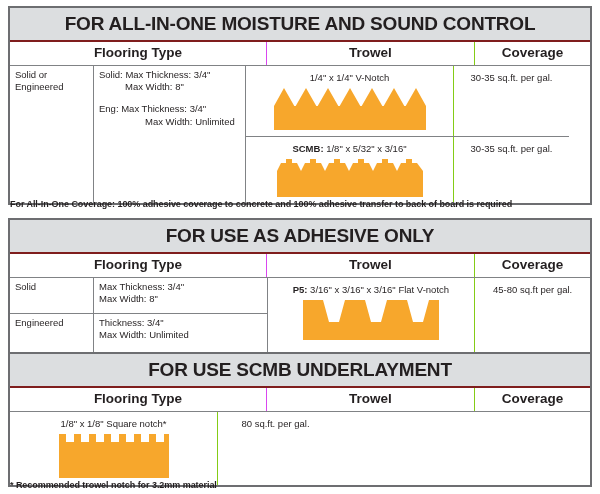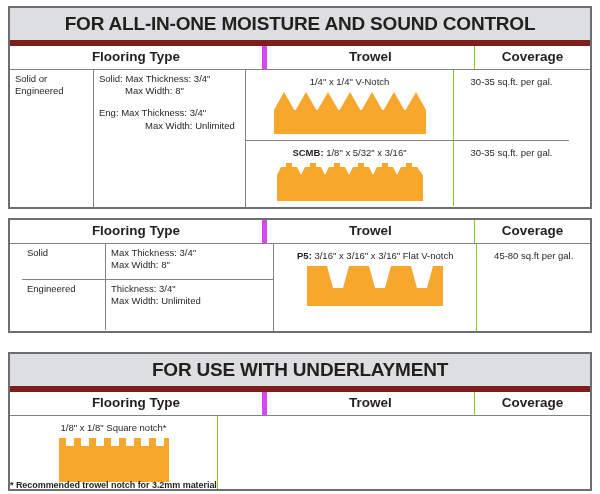"FOR ALL-IN-ONE MOISTURE AND SOUND" .banner { border-bottom: 6px solid #7f1d1d -> 2px solid #7f1d1d }
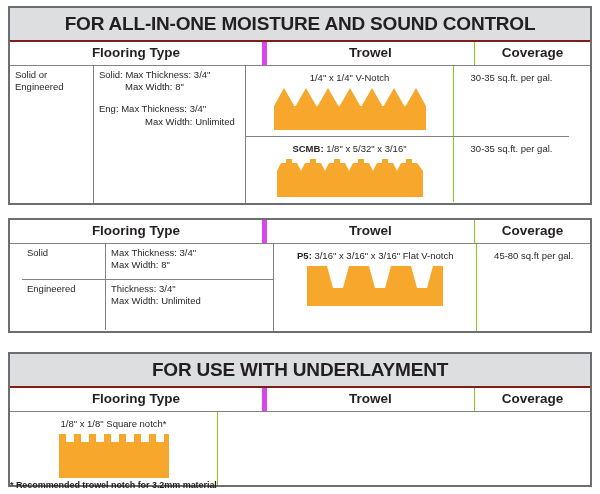"Flooring Type" .c-type-ab { border-right: 5px solid #d946ef -> 1px solid #d946ef }
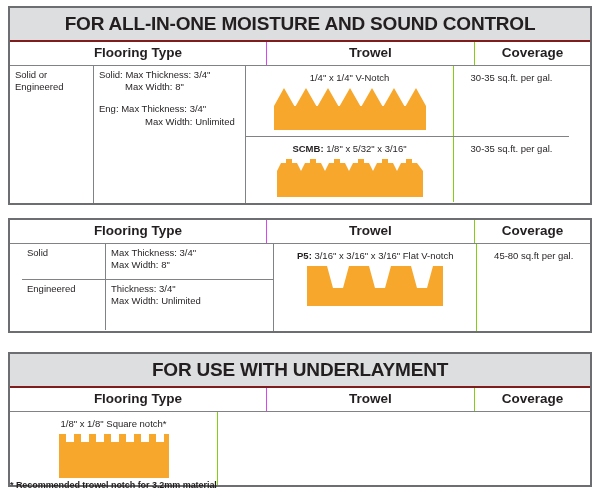"For All-In-One Coverage: 100% adhesive" div.note { html: none -> <div>For All-In-One Coverage: 100% adhesive coverage to concrete and 100% adhesive transfer to back of board is required</div> }
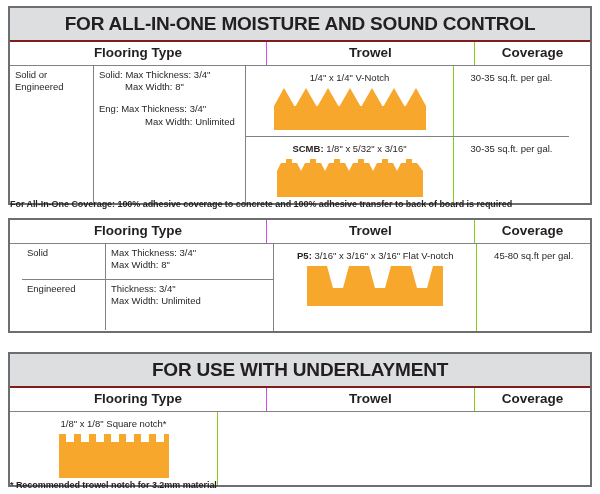"FOR USE AS ADHESIVE ONLY" div.banner { html: none -> <div>FOR USE AS ADHESIVE ONLY</div> }
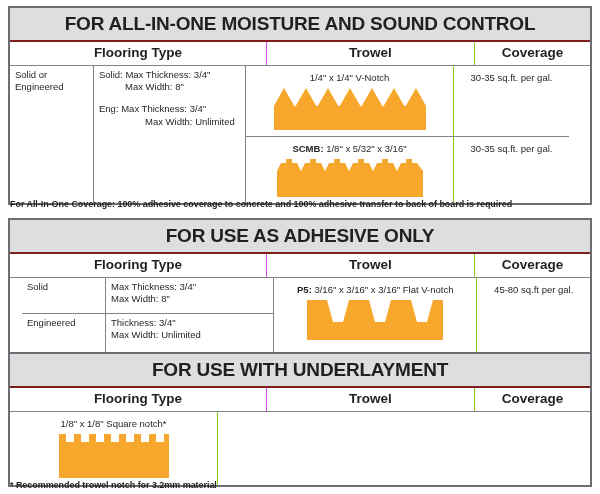"Solid" div.row { padding-left: 12px -> none }
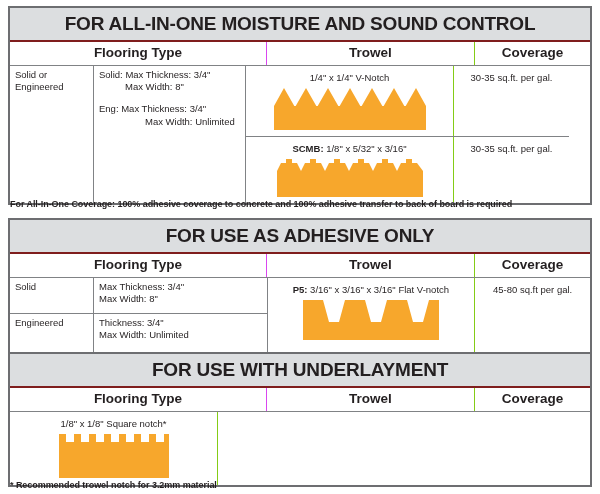"FOR USE WITH UNDERLAYMENT" div.banner { text: WITH -> SCMB }
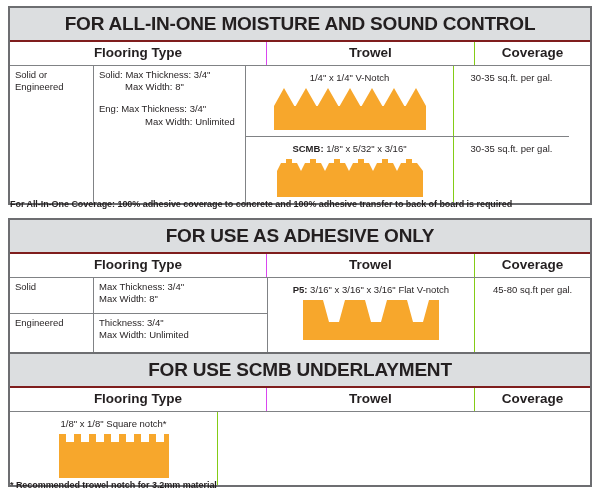"80 sq.ft. per gal." div.cell { html: none -> <div> <div>80 sq.ft. per gal.</div> </div> }
